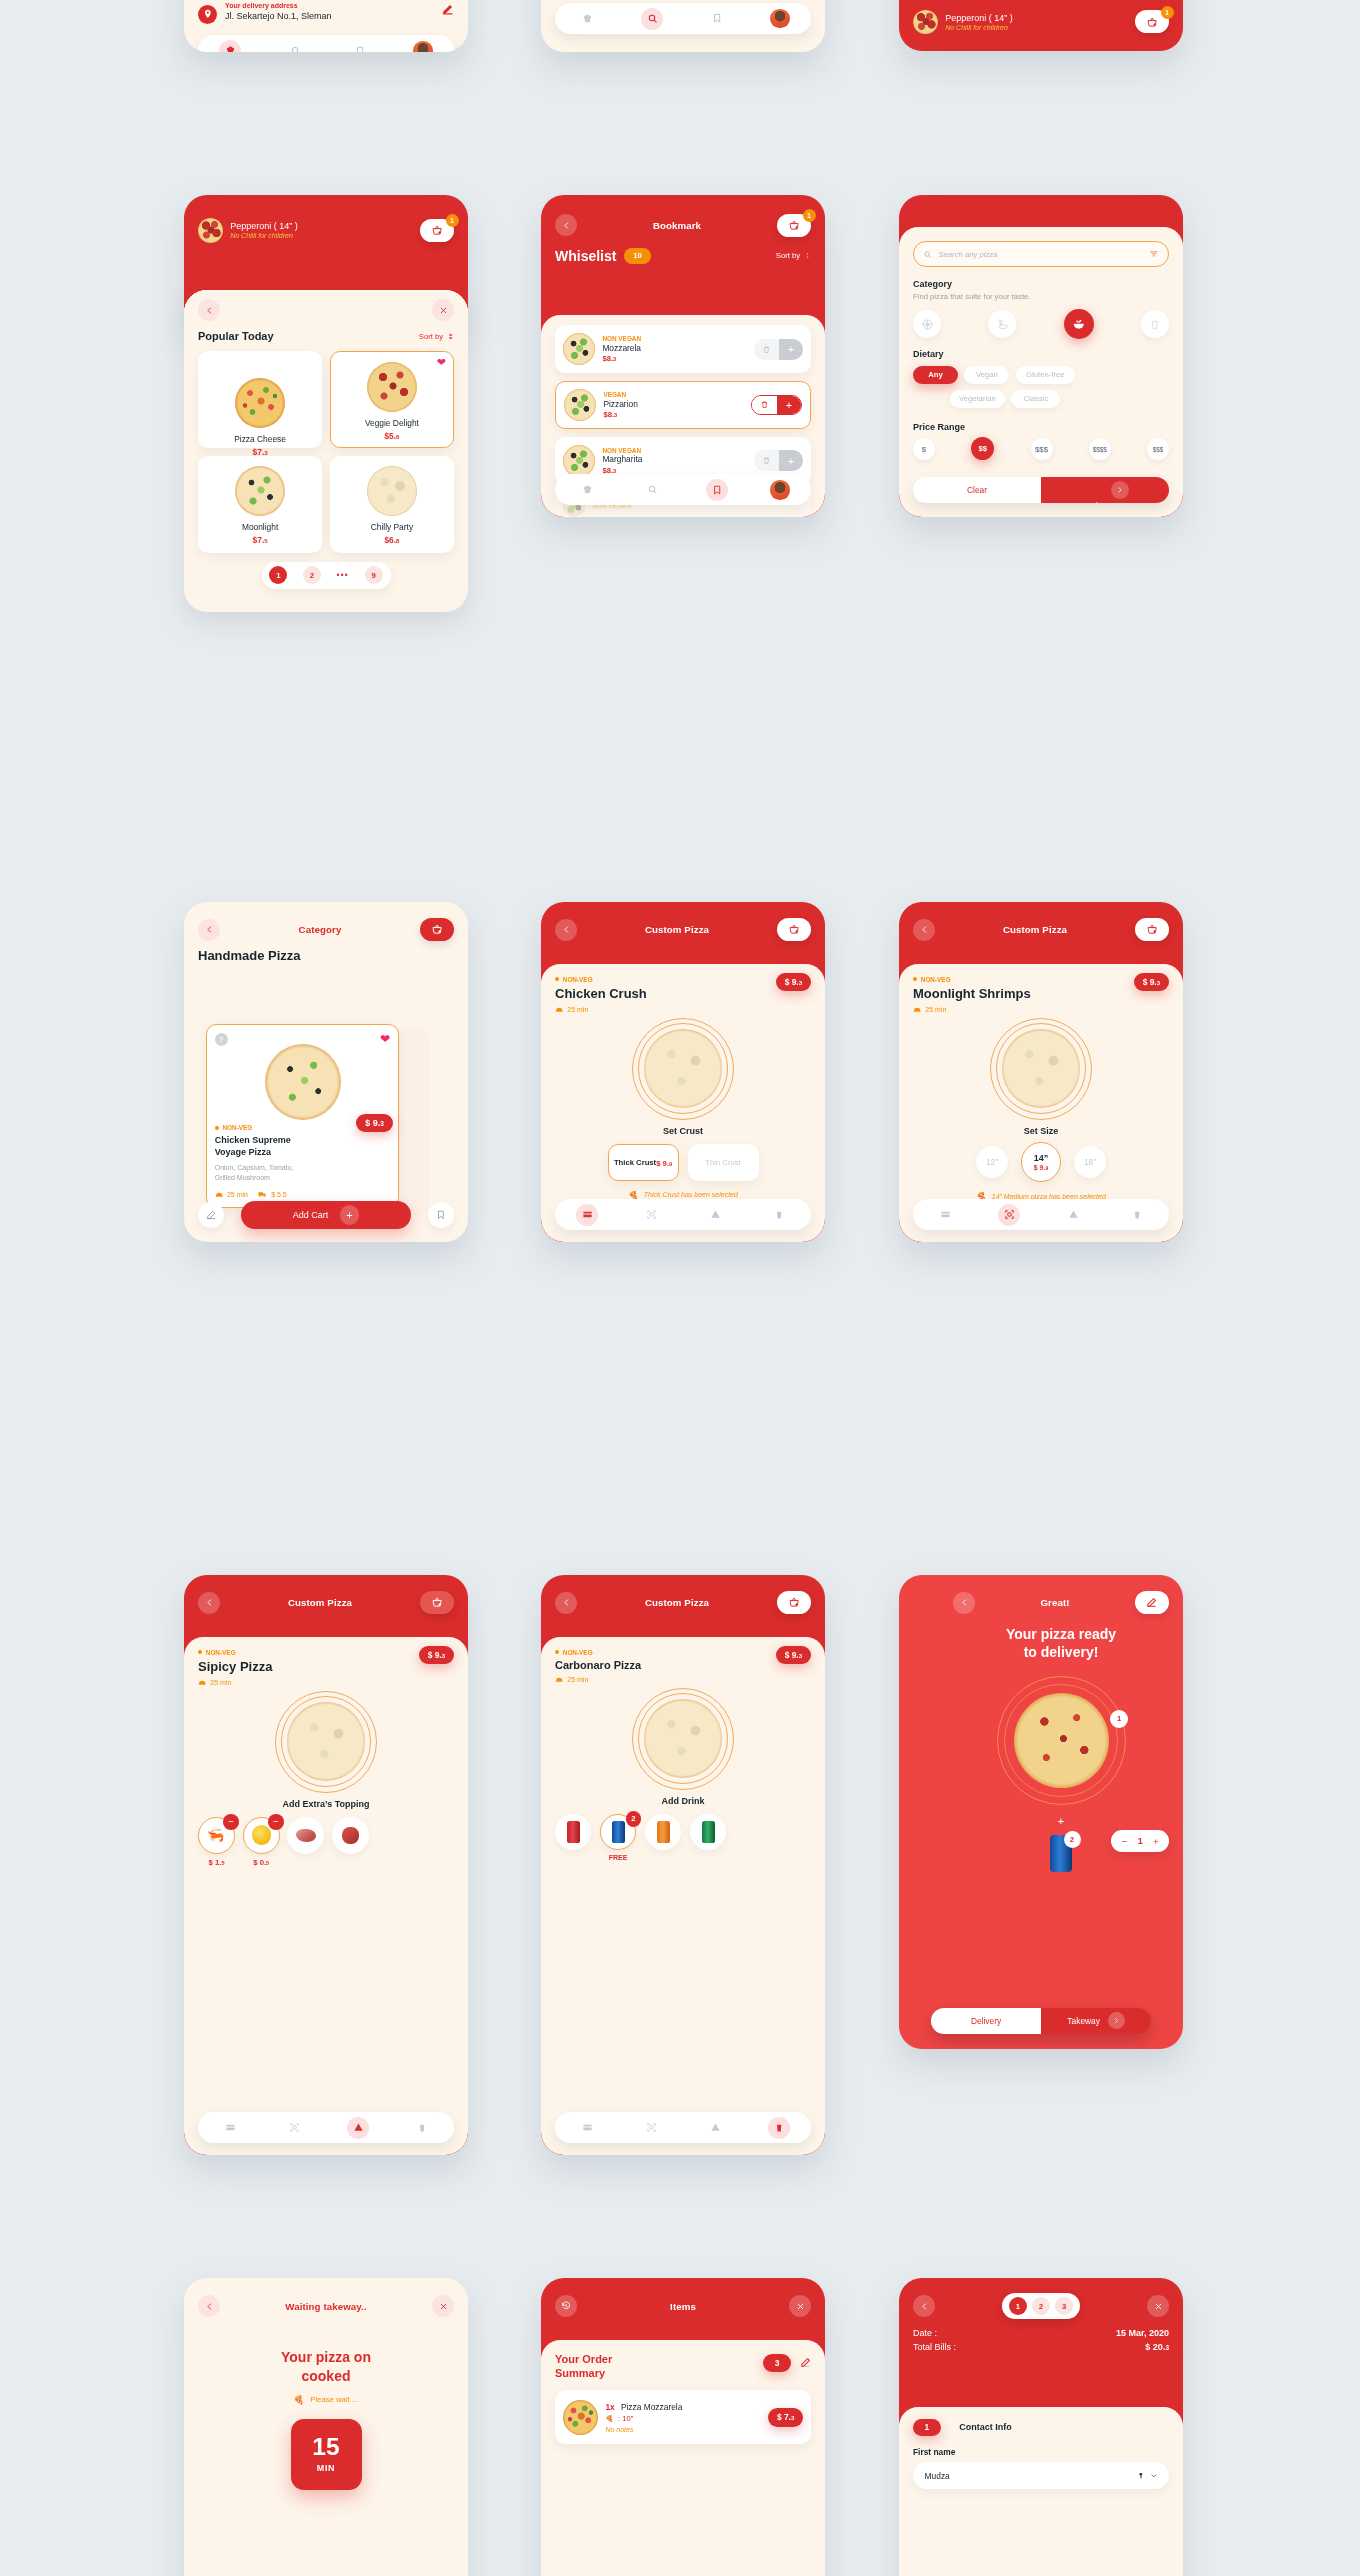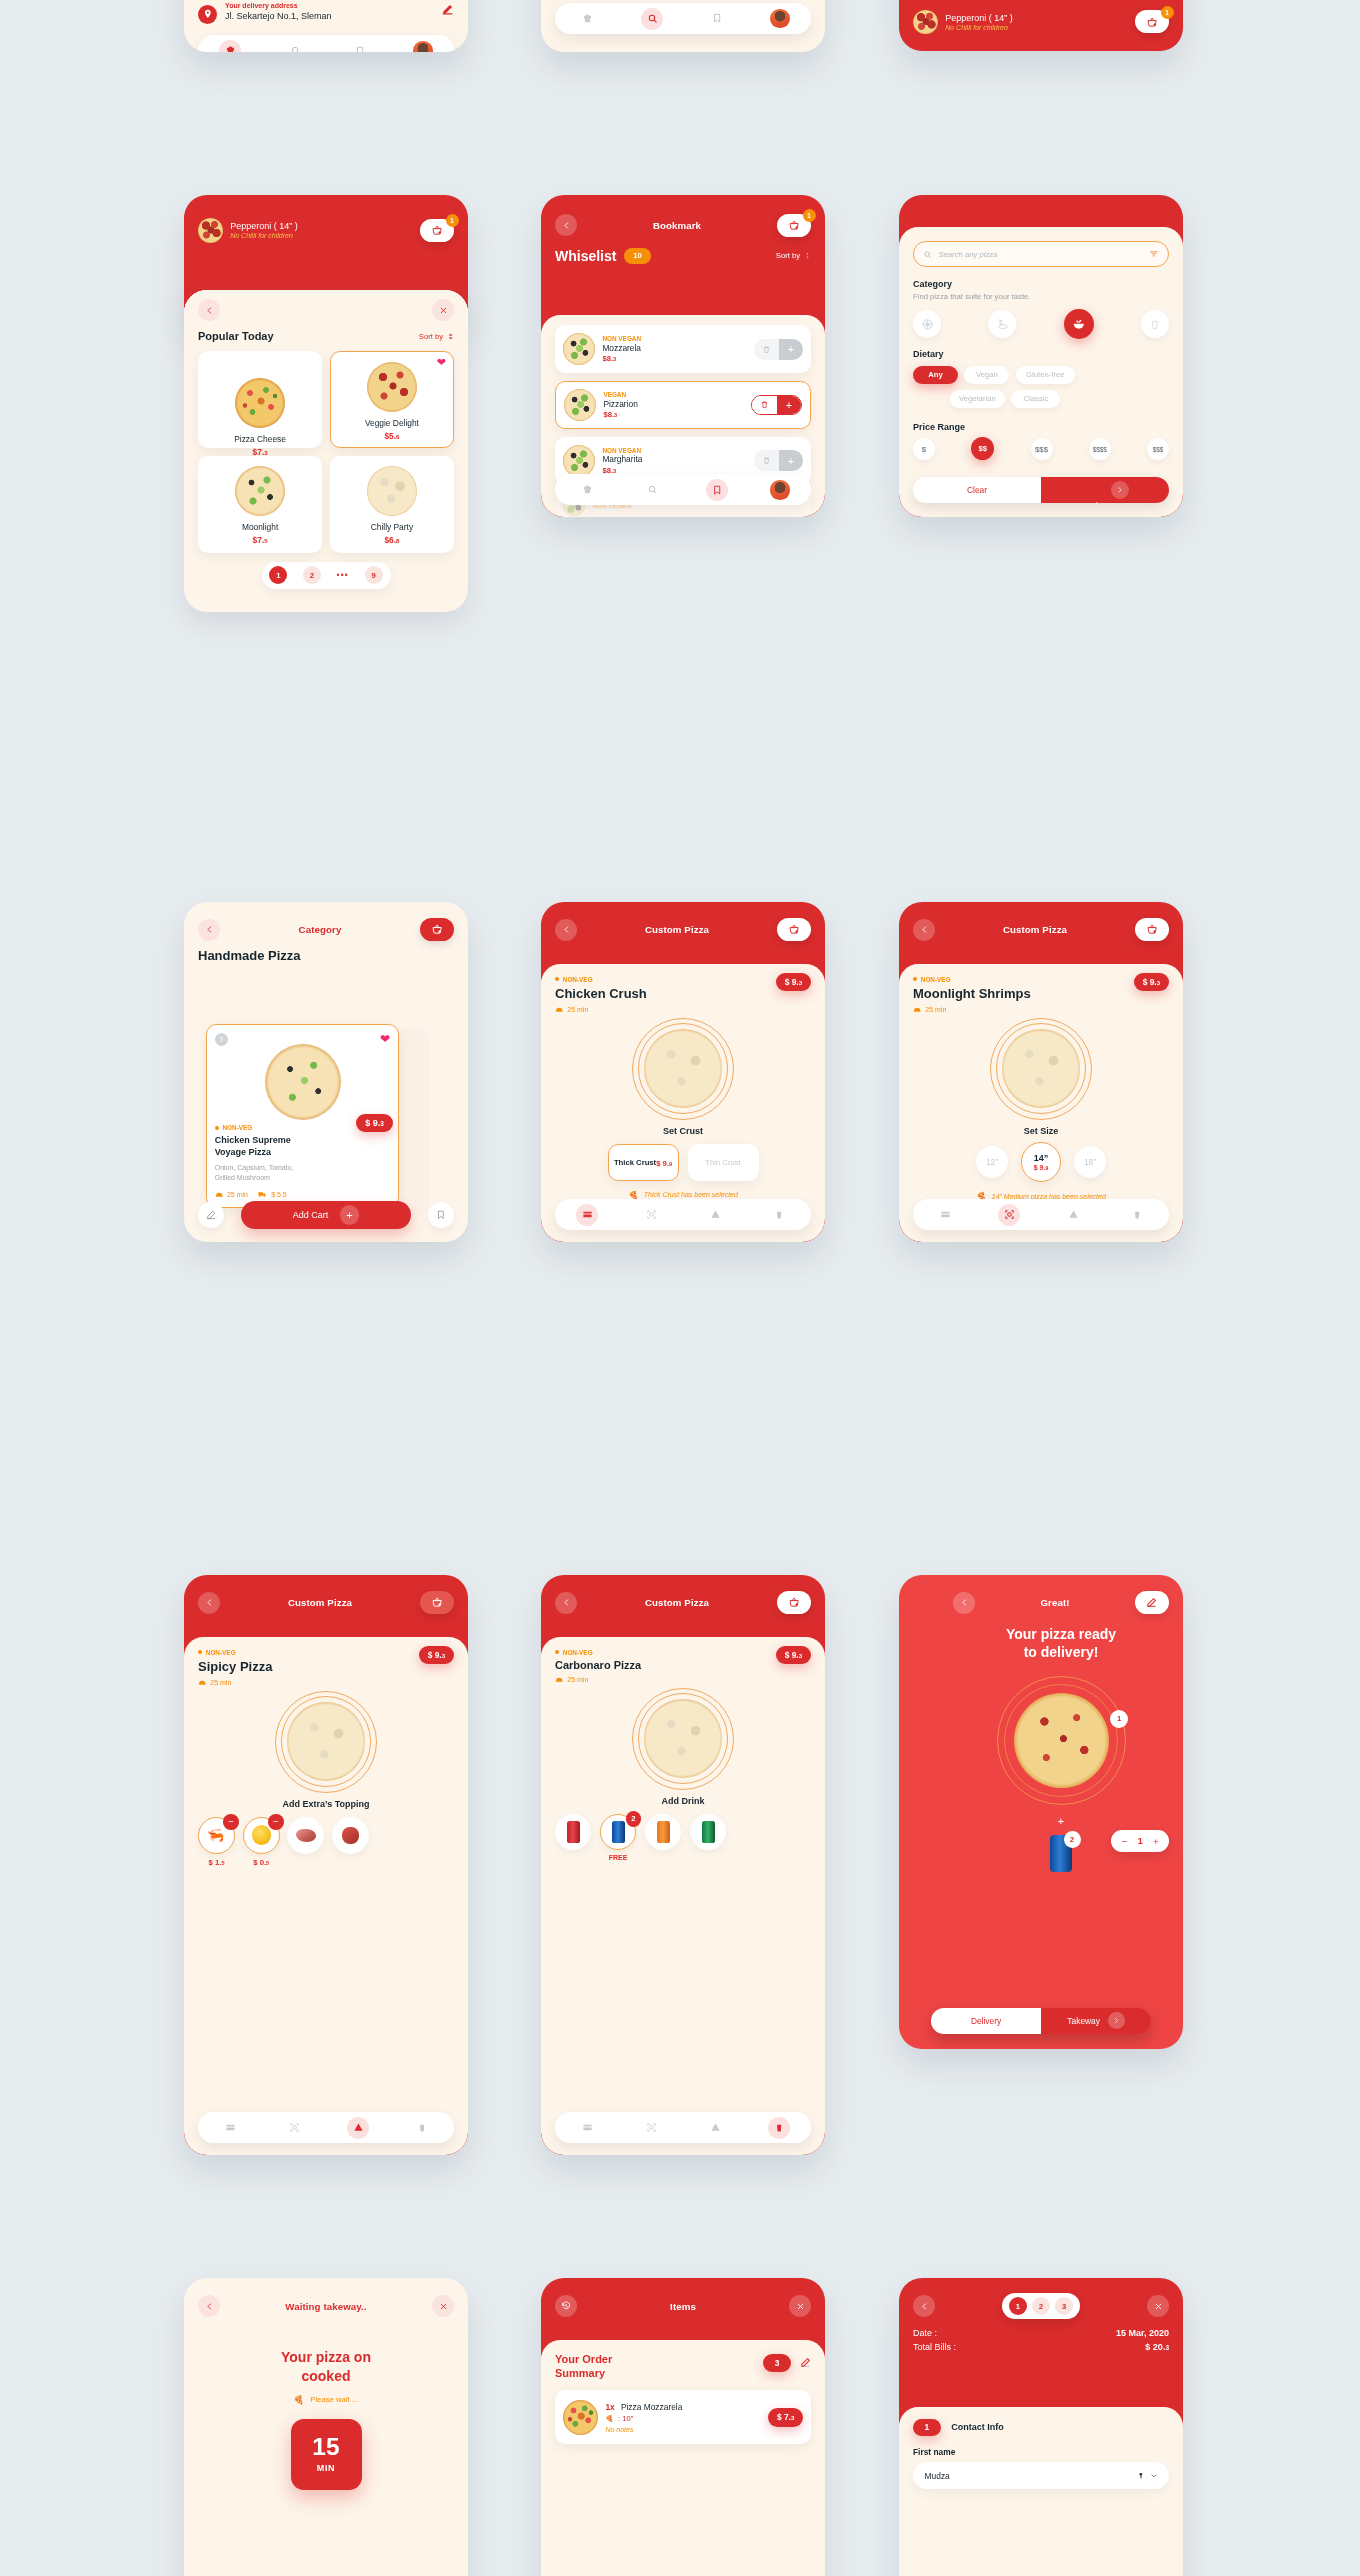"Contact Info" span.txt-dark { margin-left: none -> 8px }
